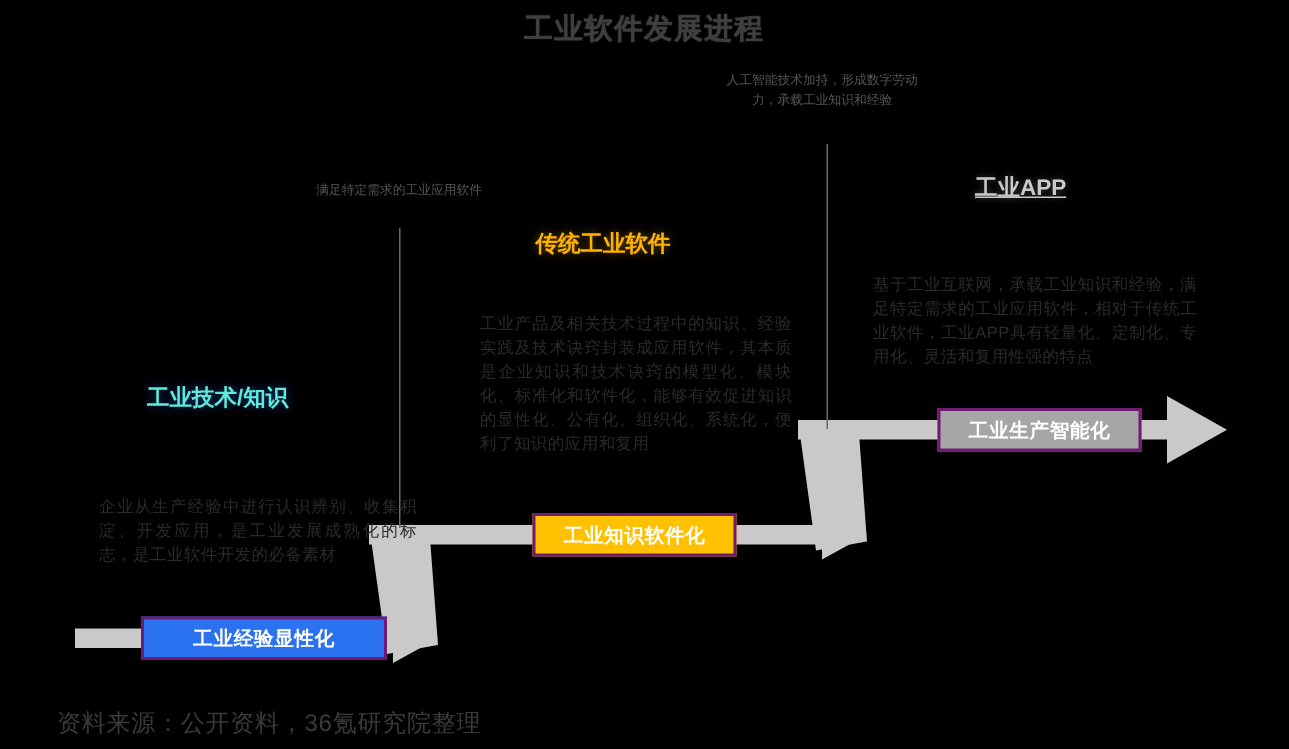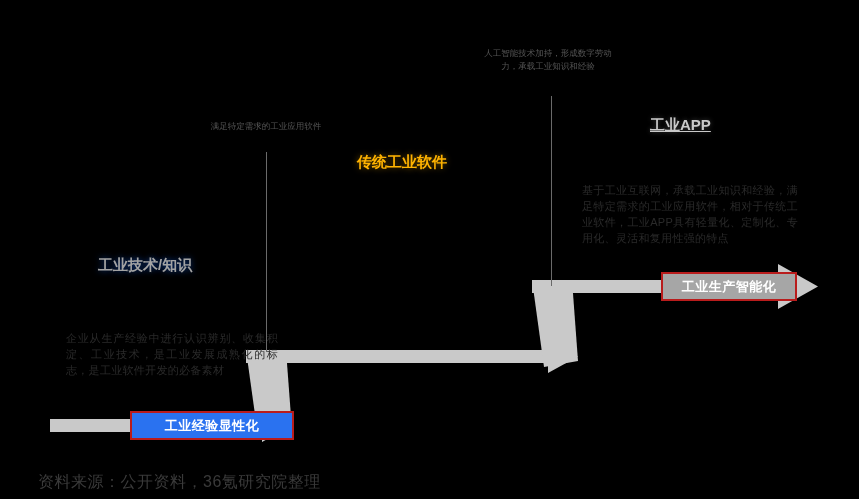"工业软件发展进程" div.title { html: none -> <div>工业软件发展进程</div> }
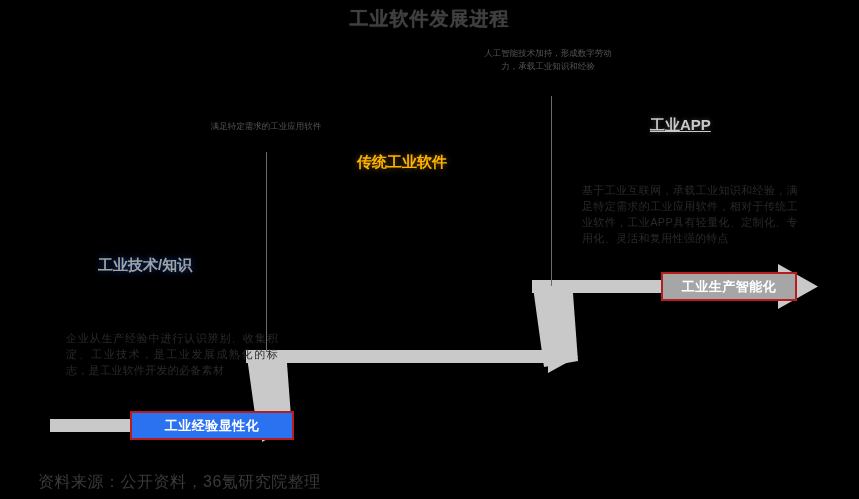"工业产品及相关技术过程中的知识、经验实践及技术诀窍封装成应用软件，其本质是企业知" div.para { html: none -> <div>工业产品及相关技术过程中的知识、经验实践及技术诀窍封装成应用软件，其本质是企业知识和技术诀窍的模型化、模块化、标准化和软件化，能够有效促进知识的显性化、公有化、组织化、系统化，便利了知识的应用和复用</div> }
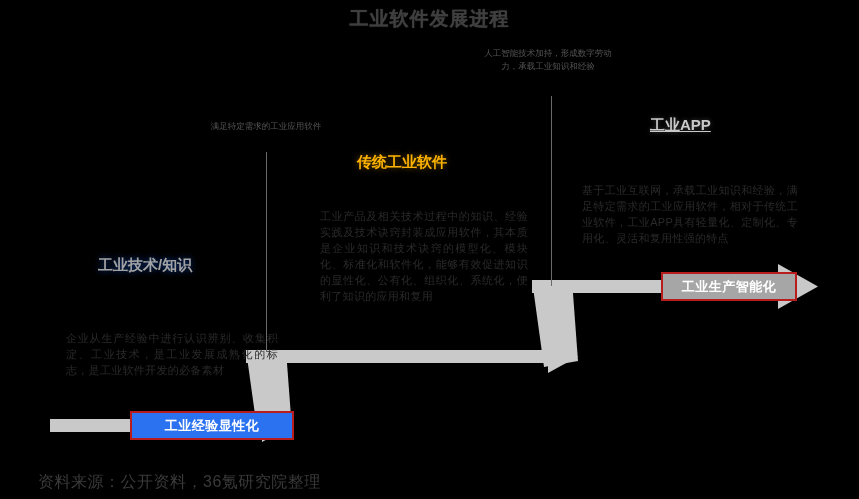"工业技术/知识" .heading.blue { color: #a3a3a3 -> #5eead4 }
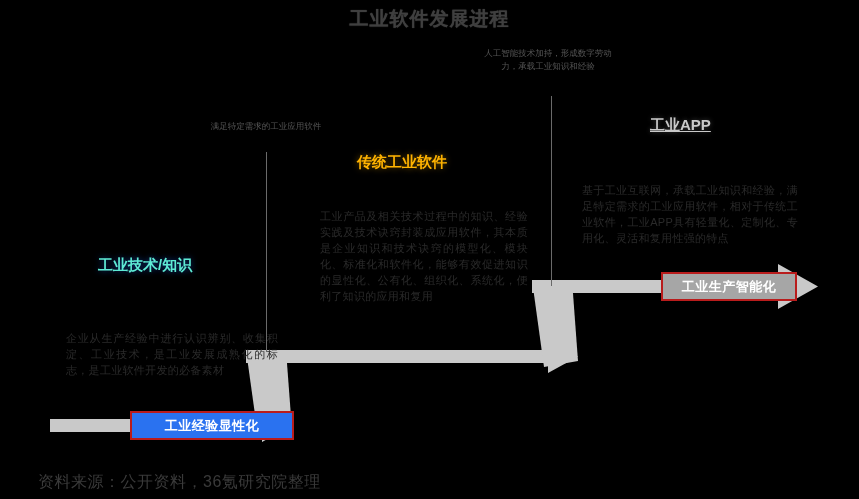"工业生产智能化" .box { border: 2px solid #b91c1c -> 2px solid #701a75; margin-left: 36px -> none }
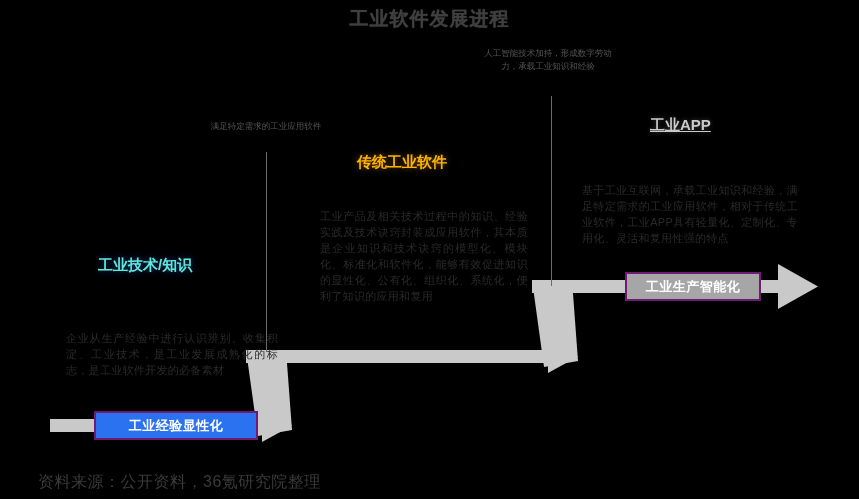"企业从生产经验中进行认识辨别、收集积淀、工业技术，是工业发展成熟化的标志，是工业" div.para { text: 工业技术 -> 开发应用 }
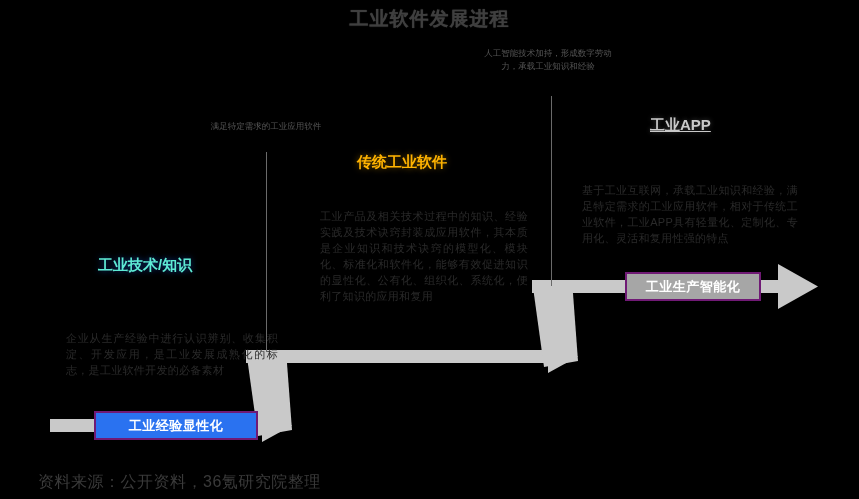"工业知识软件化" div.box { html: none -> <div>工业知识软件化</div> }
